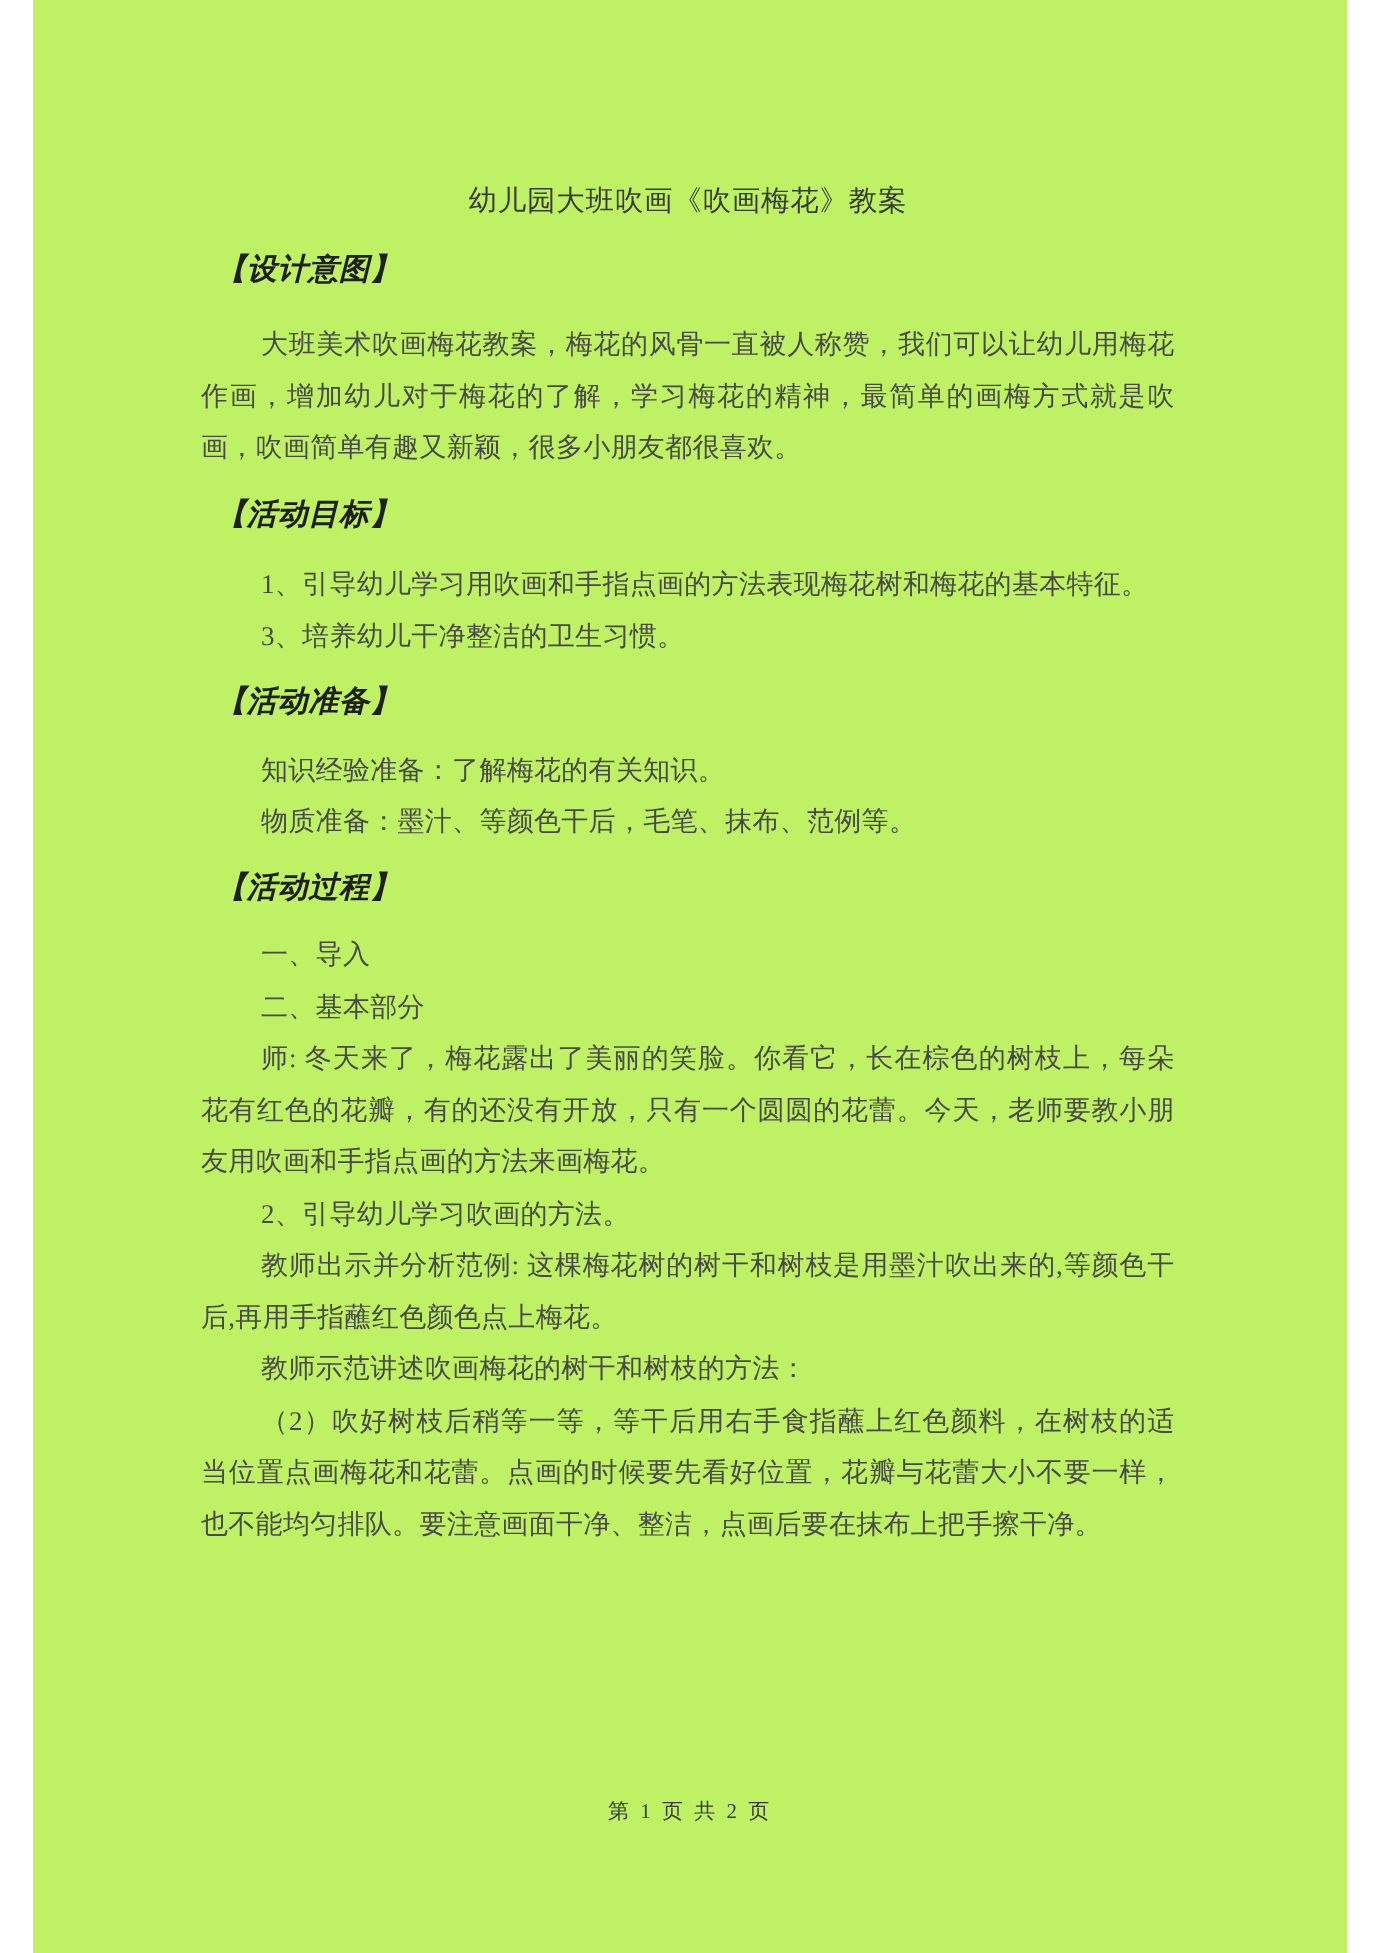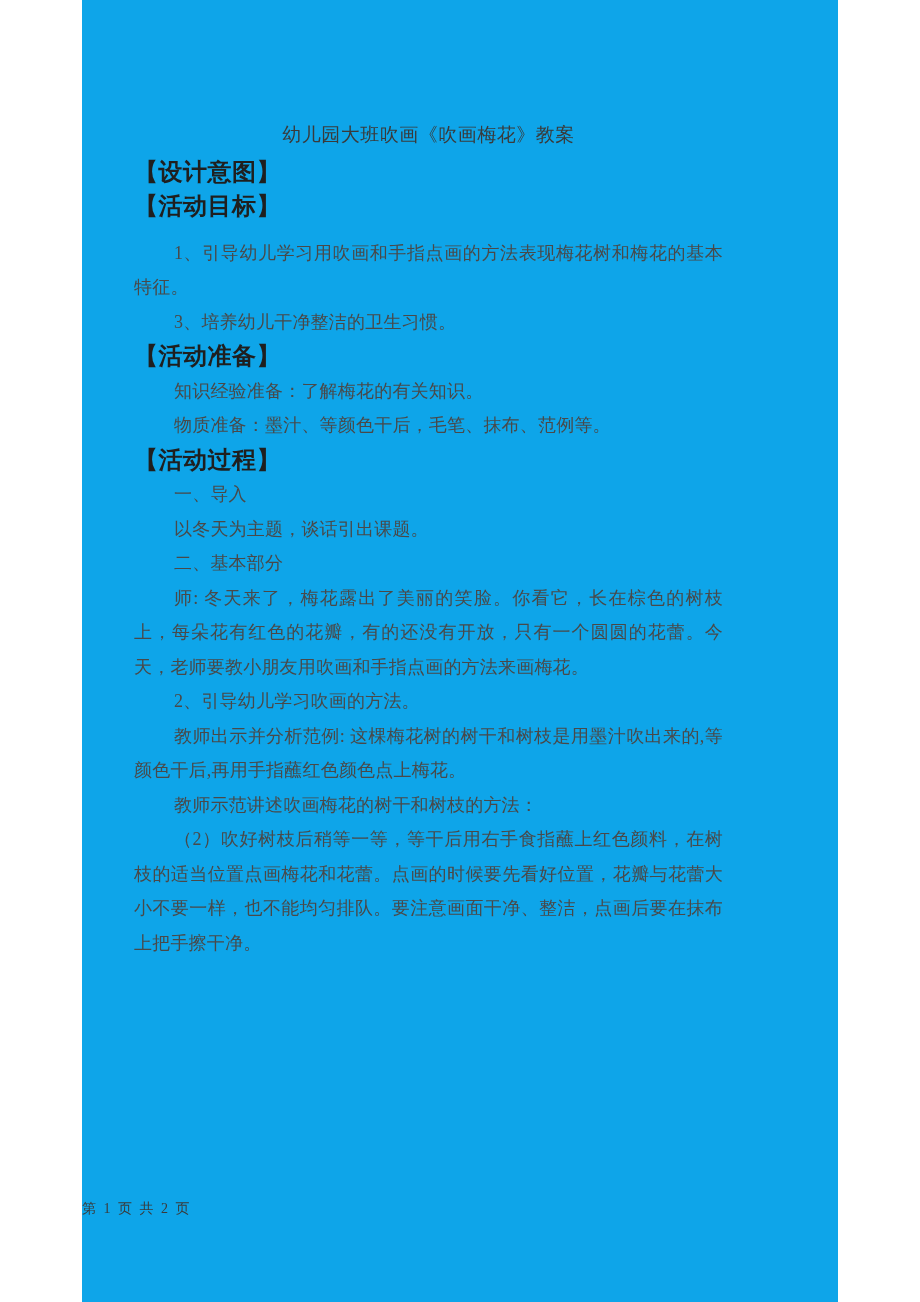"幼儿园大班吹画《吹画梅花》教案" .page { background: #0ea5e9 -> #bef264; padding: 118px 115px 0 52px -> 118px 115px 0 112px; width: 756px -> 876px }
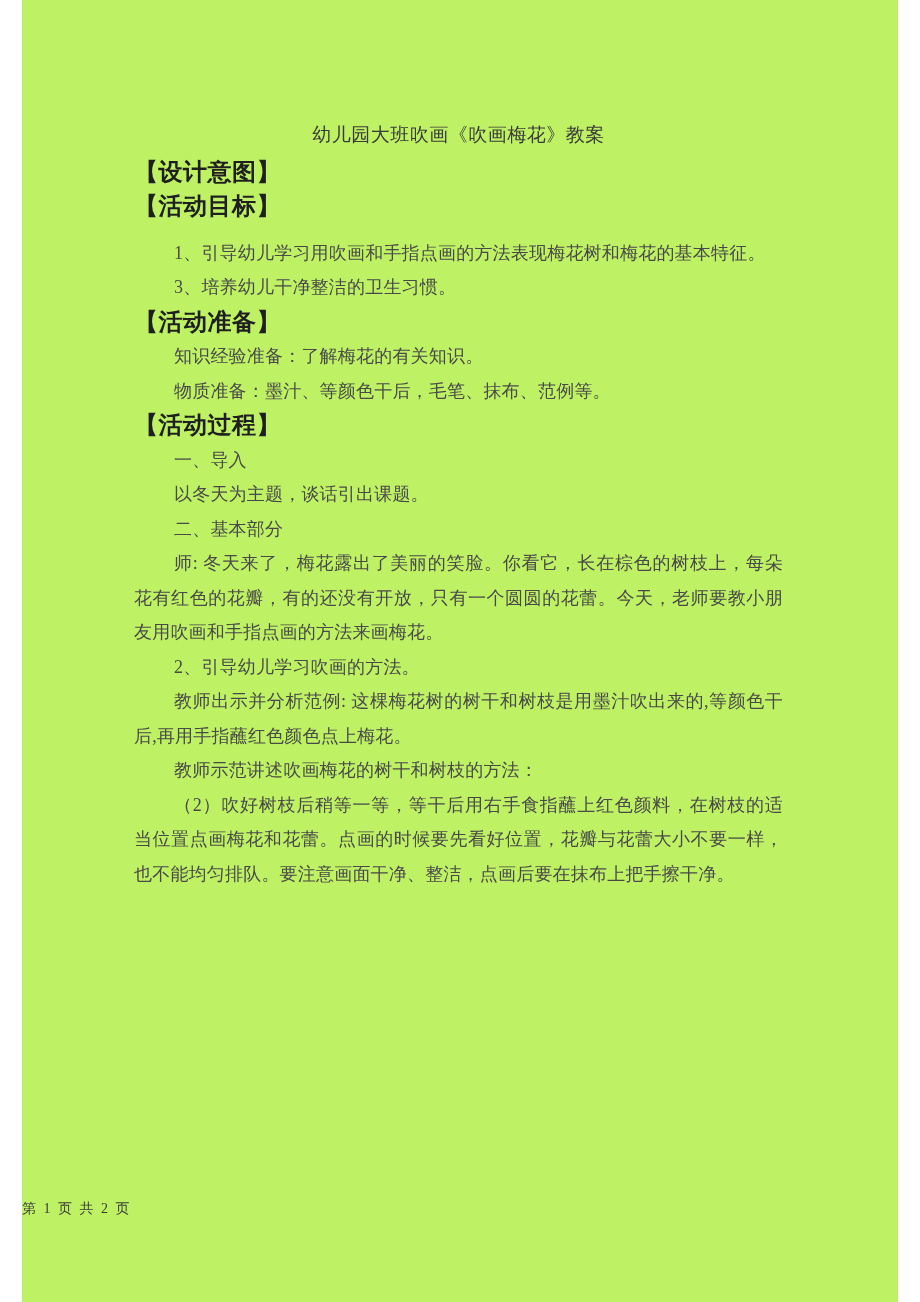"【设计意图】" h2.sec-heading { font-size: 24px -> 20px; font-style: none -> italic; margin: 0 -> 10px }
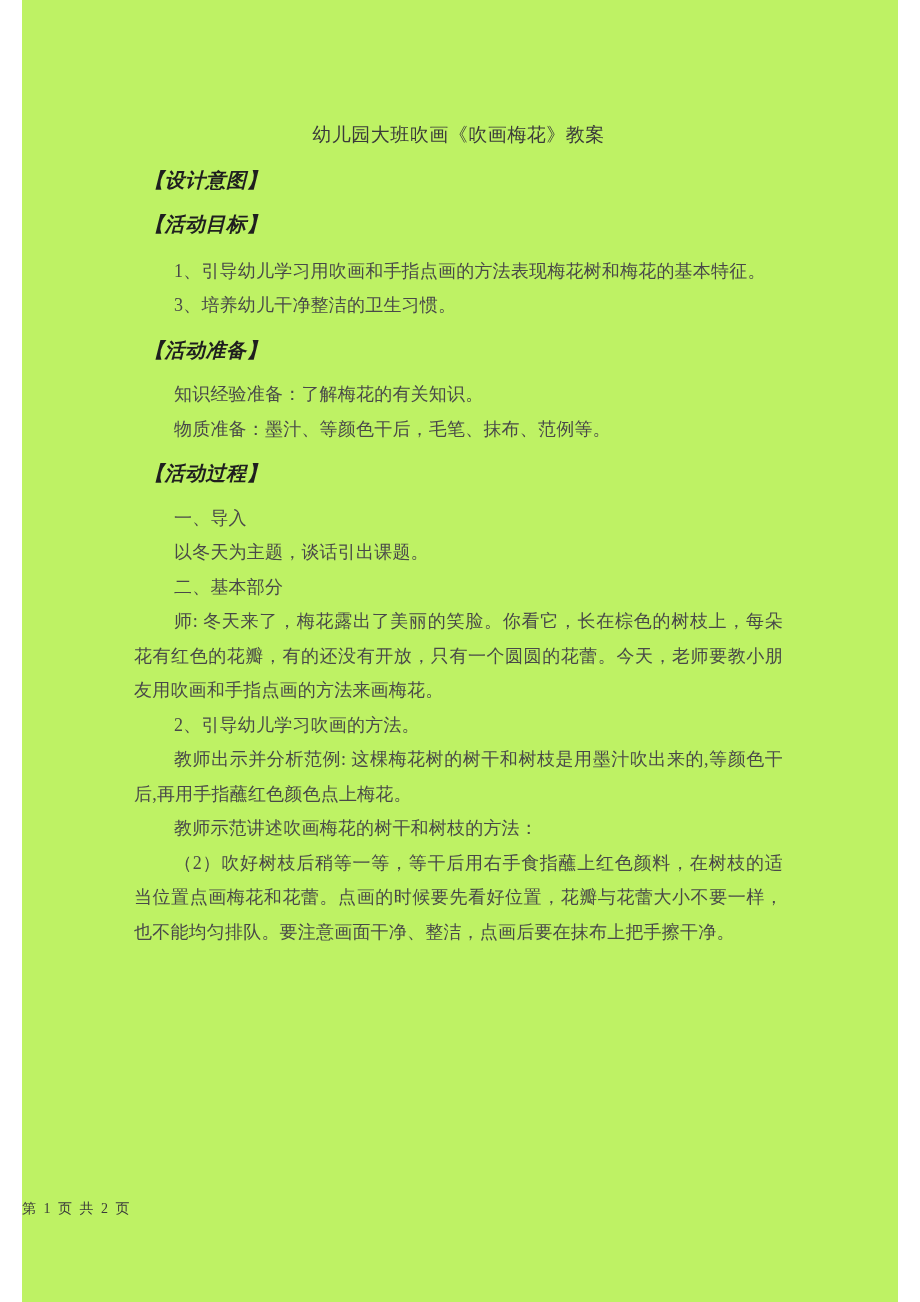"大班美术吹画梅花教案，梅花的风骨一直被人称赞，我们可以让幼儿用梅花作画，增加幼儿" p.body-para { html: none -> <p>大班美术吹画梅花教案，梅花的风骨一直被人称赞，我们可以让幼儿用梅花作画，增加幼儿对于梅花的了解，学习梅花的精神，最简单的画梅方式就是吹画，吹画简单有趣又新颖，很多小朋友都很喜欢。</p> }
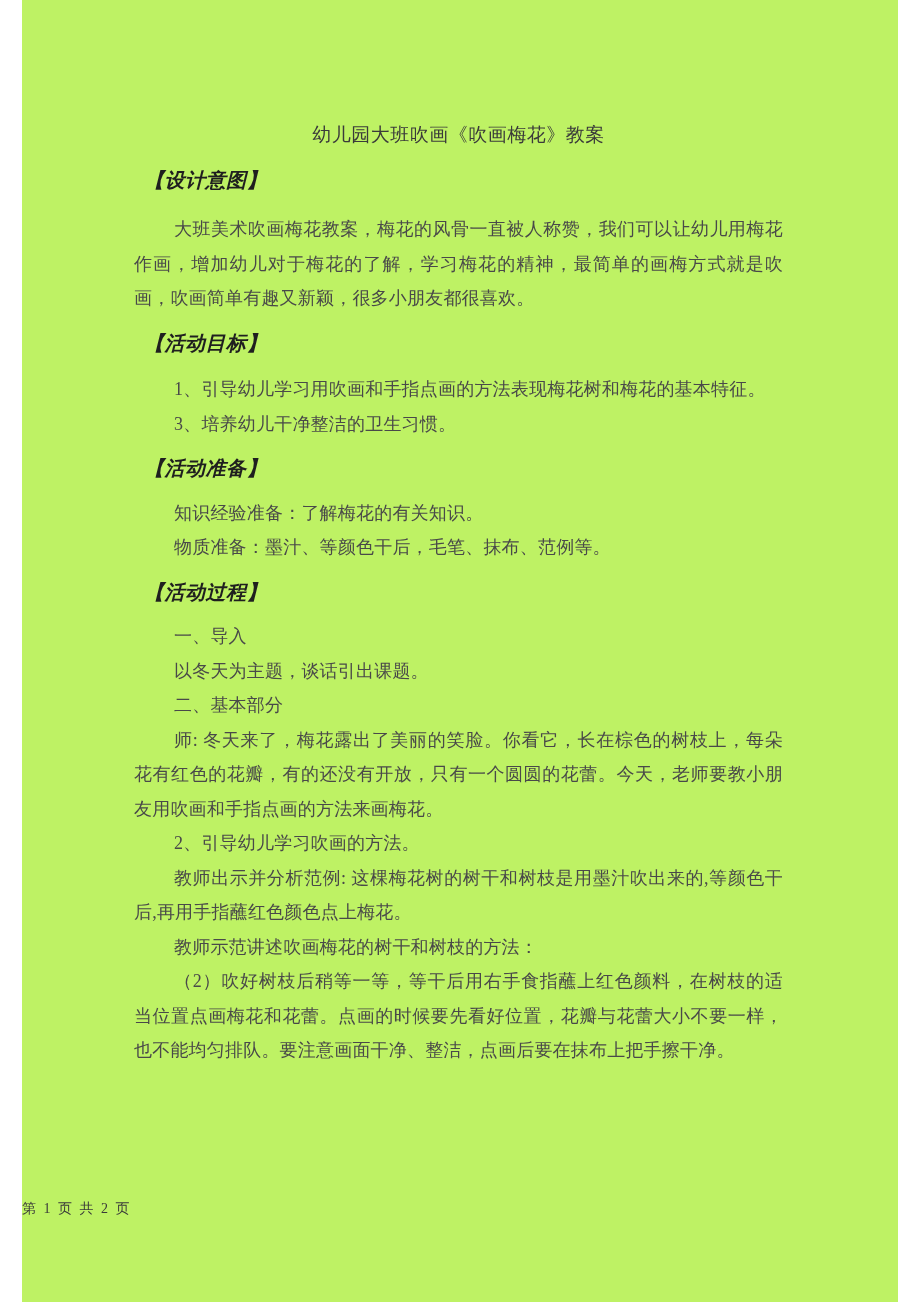"以冬天为主题，谈话引出课题。" p.body-para { html: <p>以冬天为主题，谈话引出课题。</p> -> none }
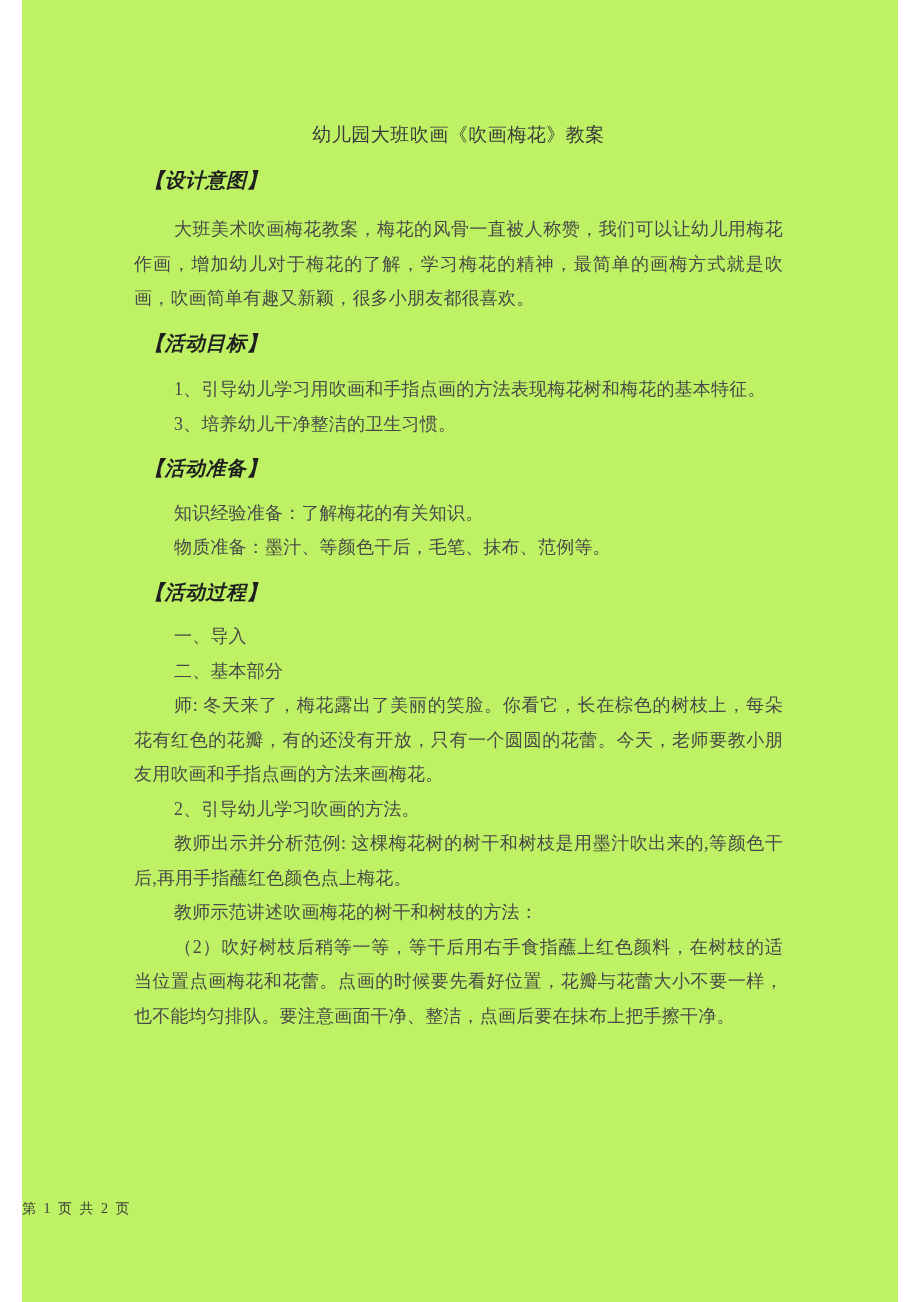"第 1 页 共 2" .page-footer { text-align: none -> center }
